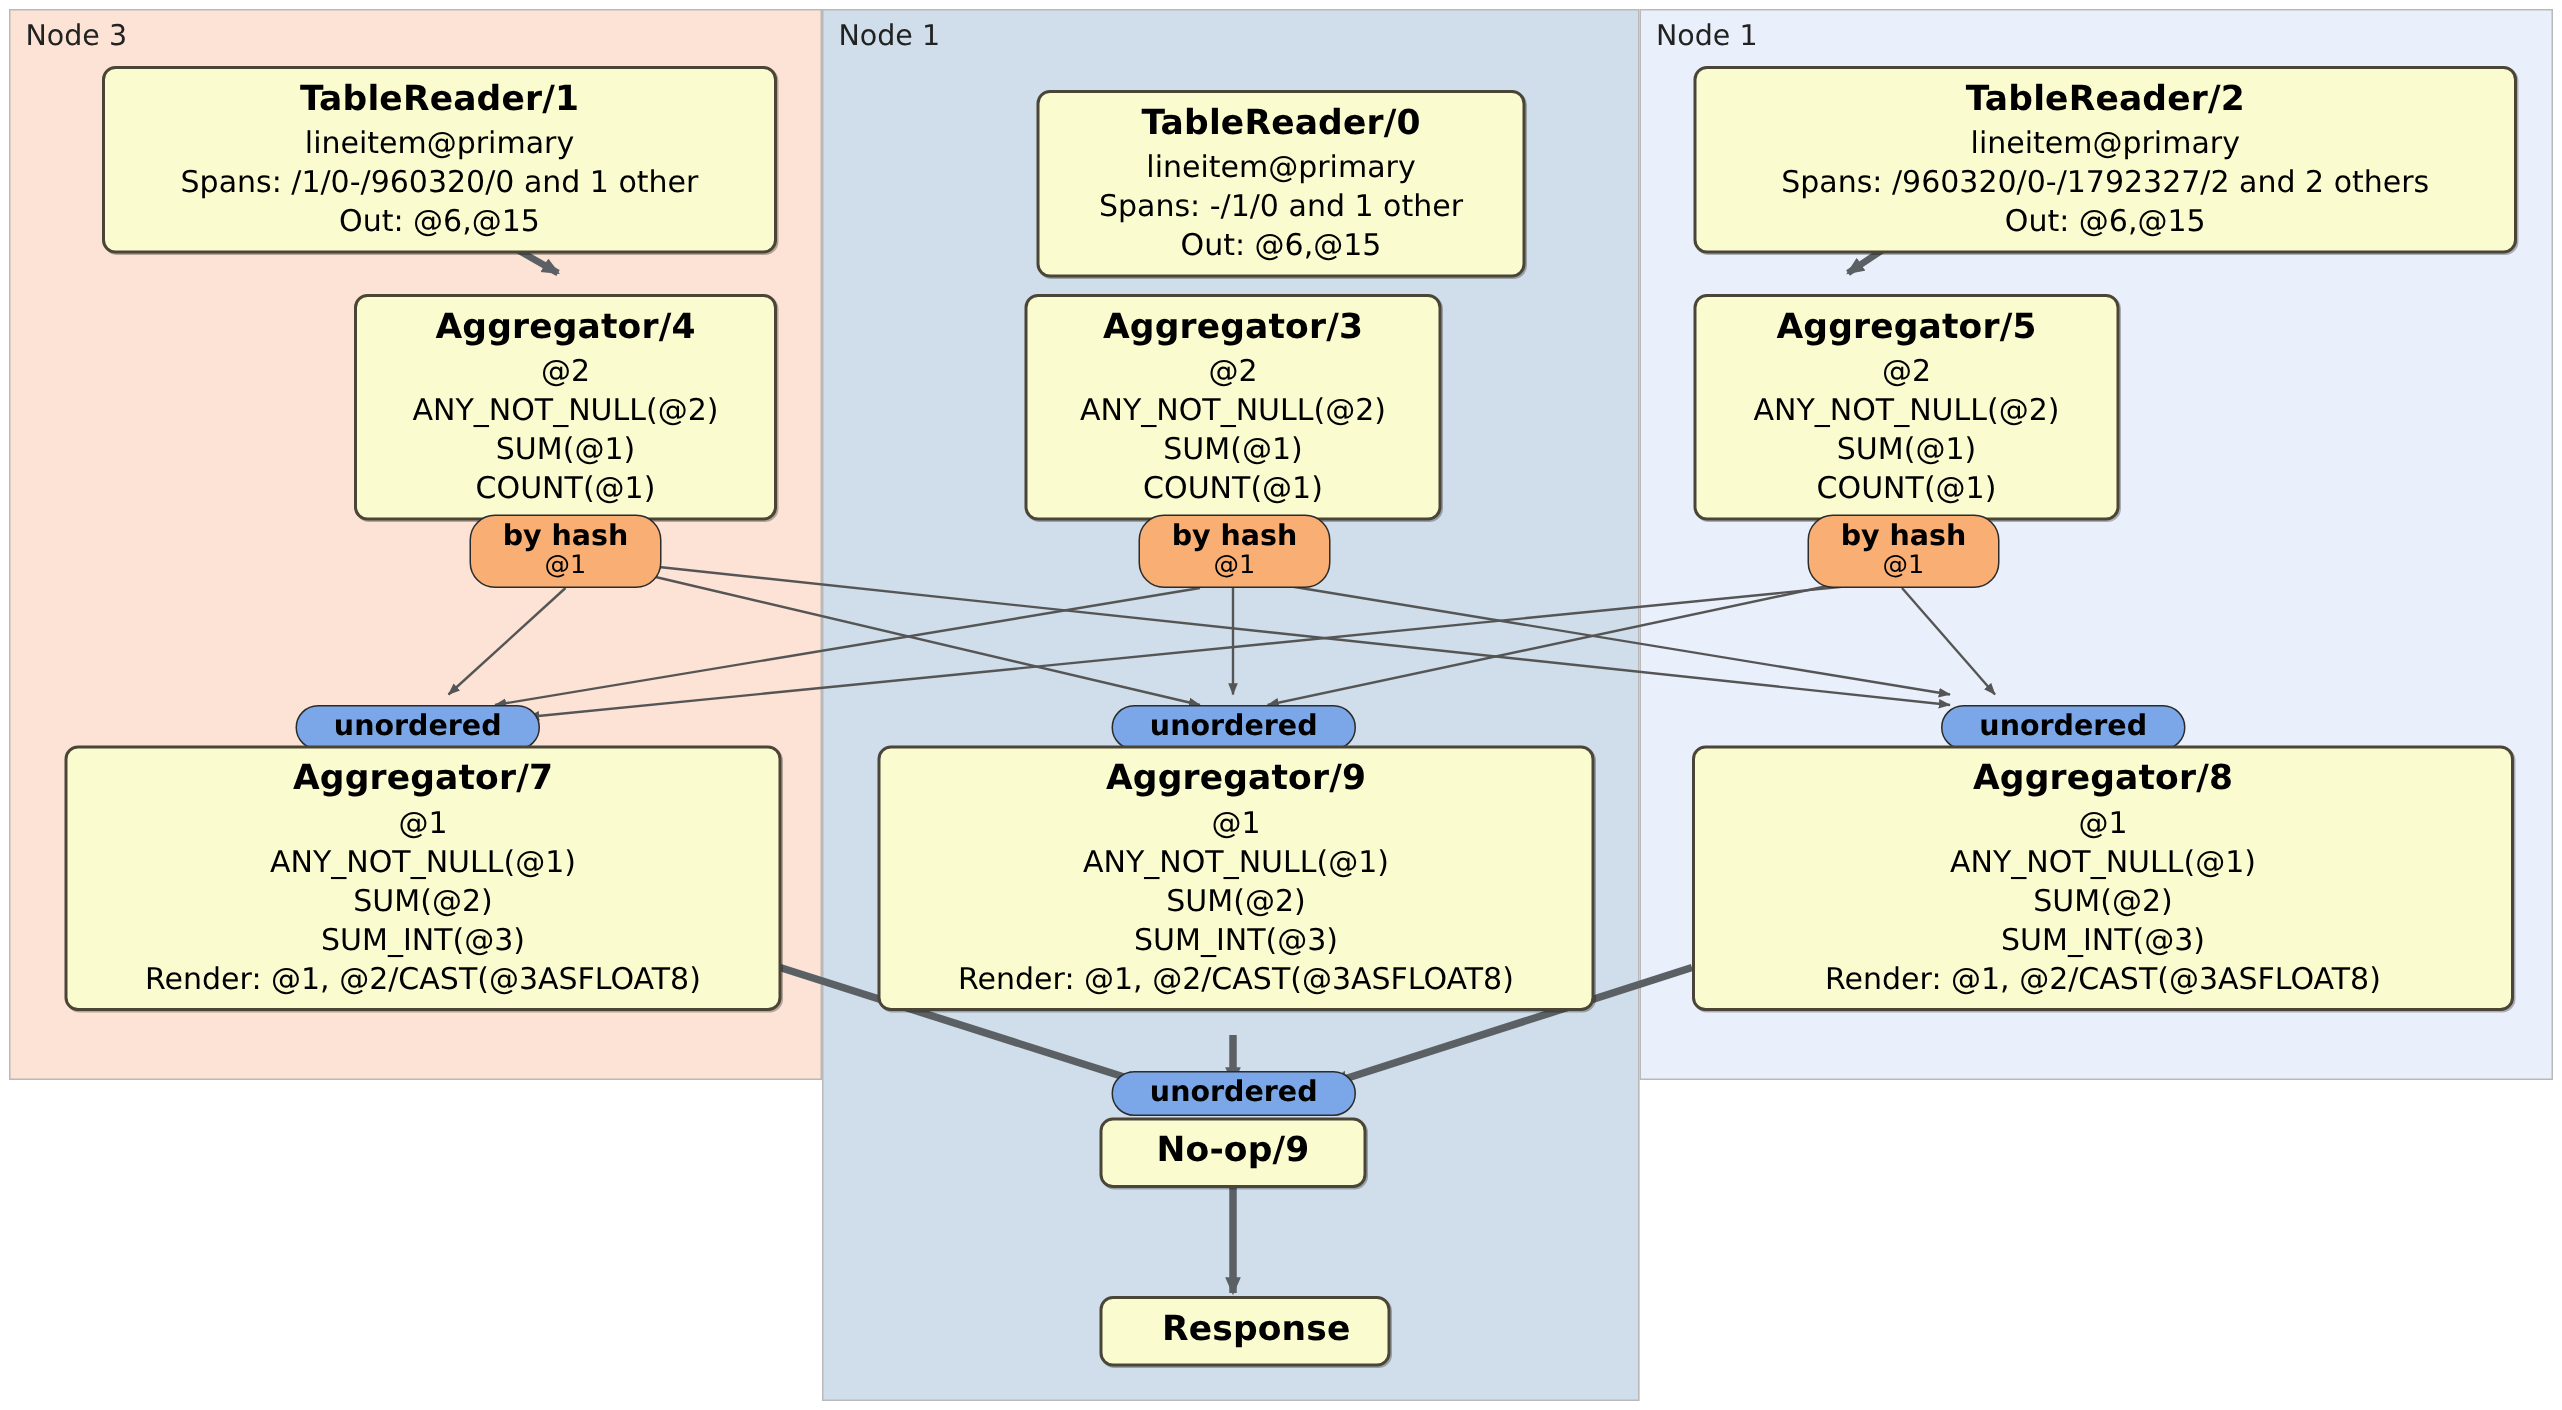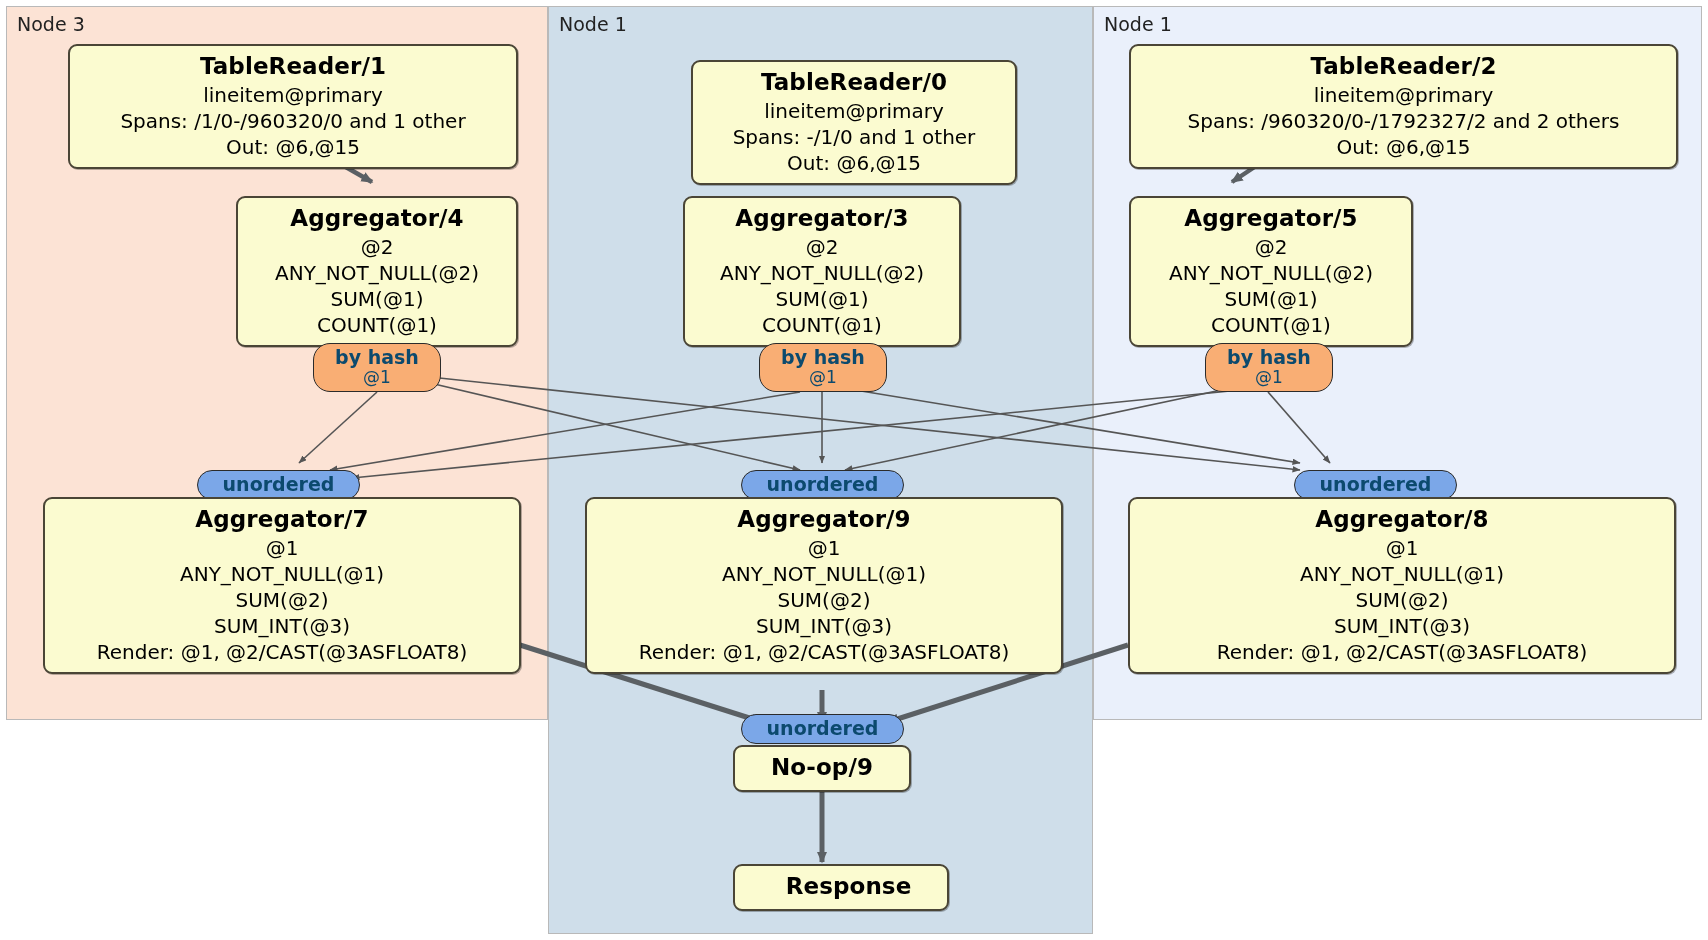"by hash" .badge { color: #0c4a6e -> #000000 }
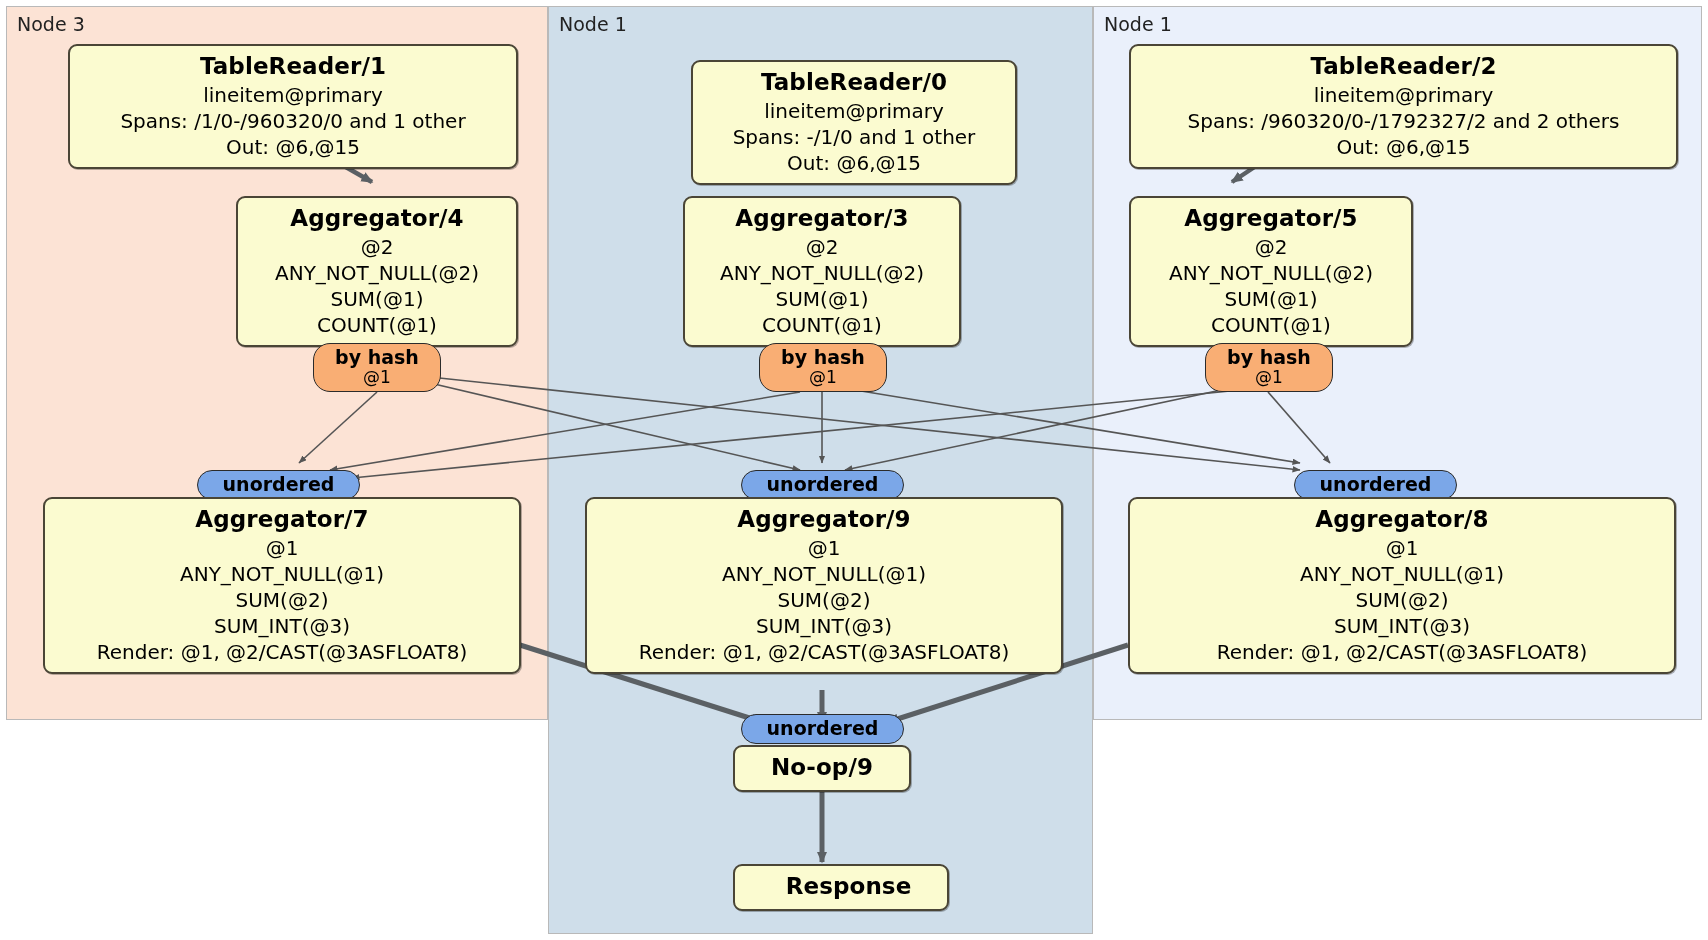"Response" div.box { width: 216px -> 194px }
